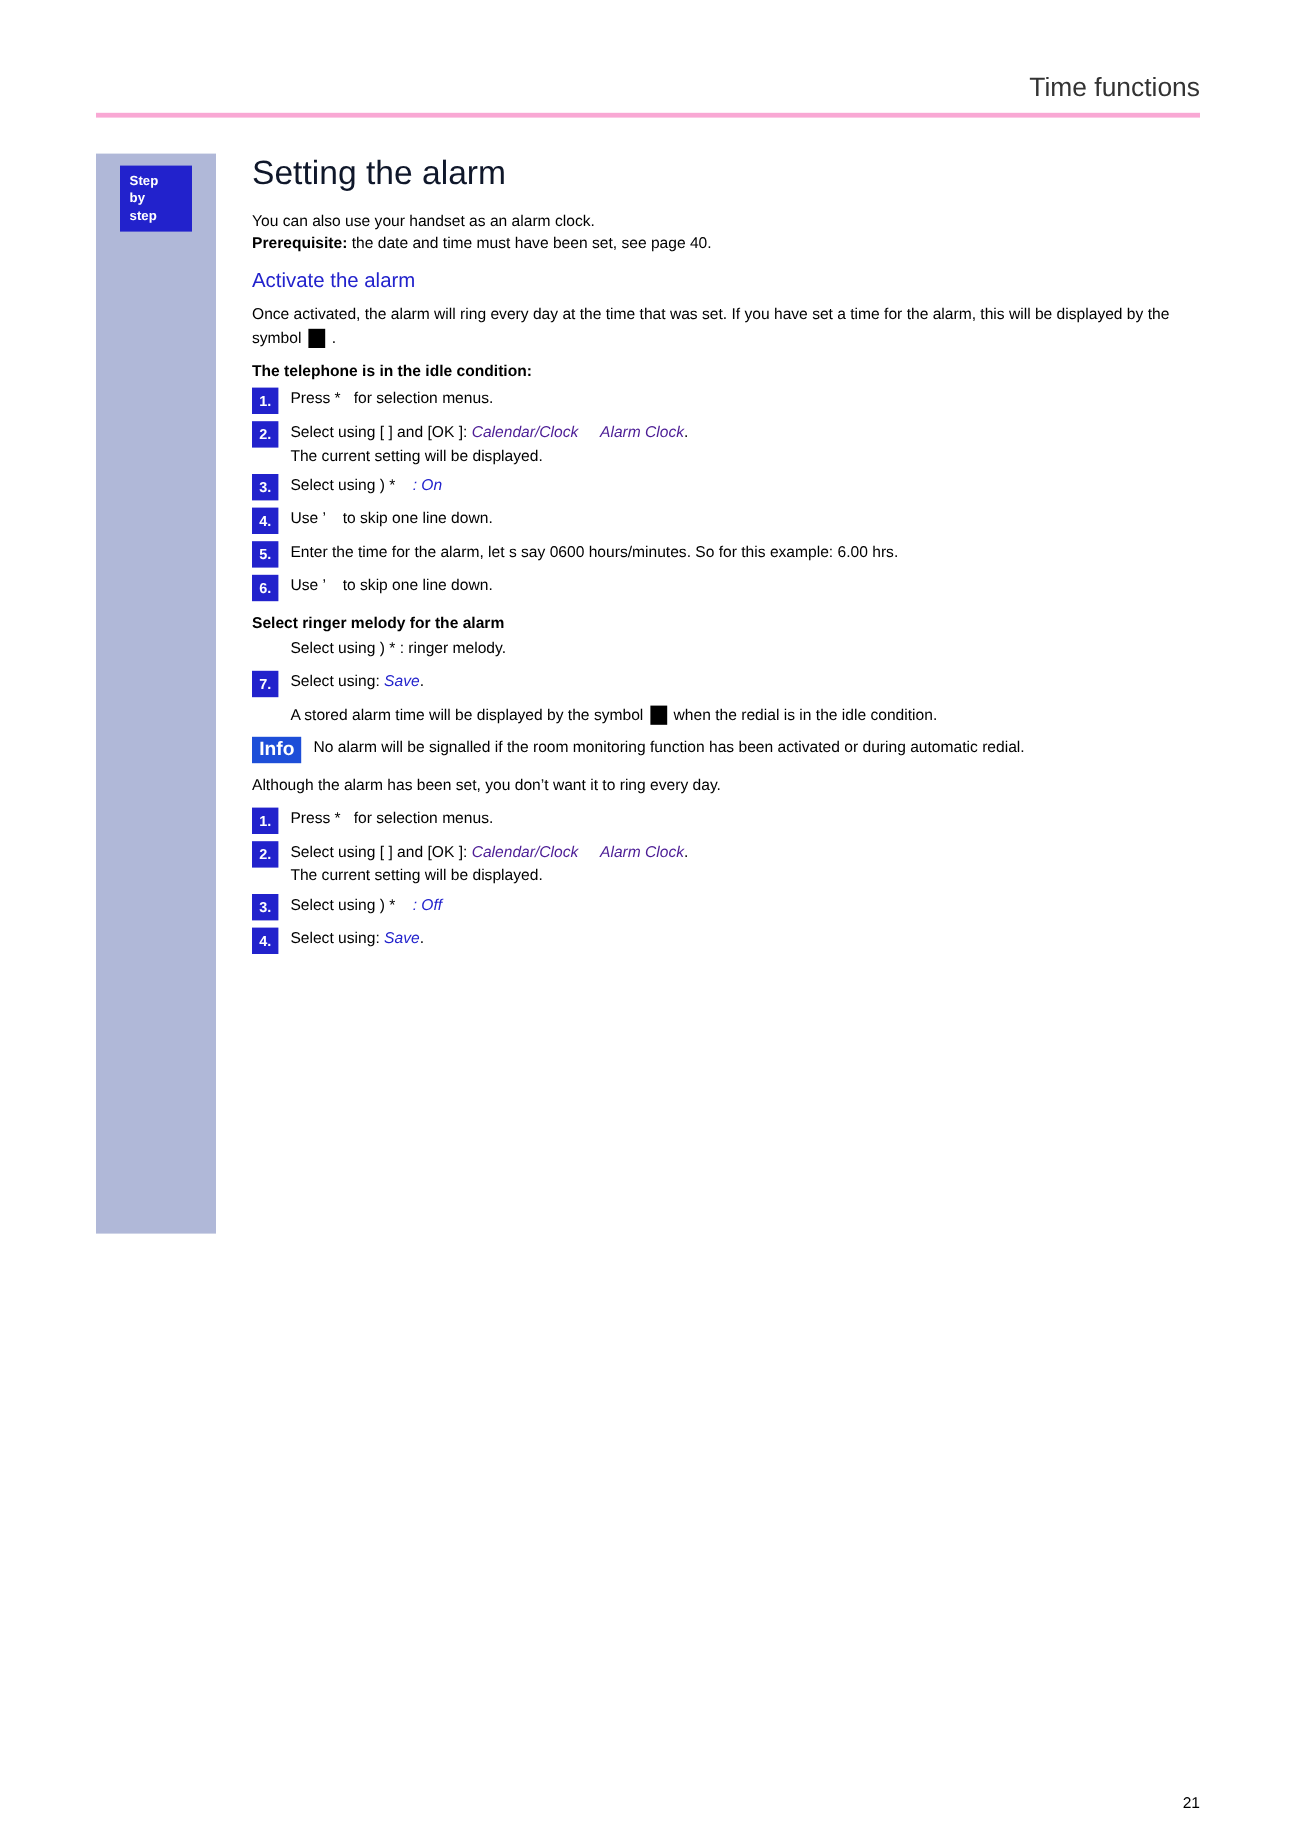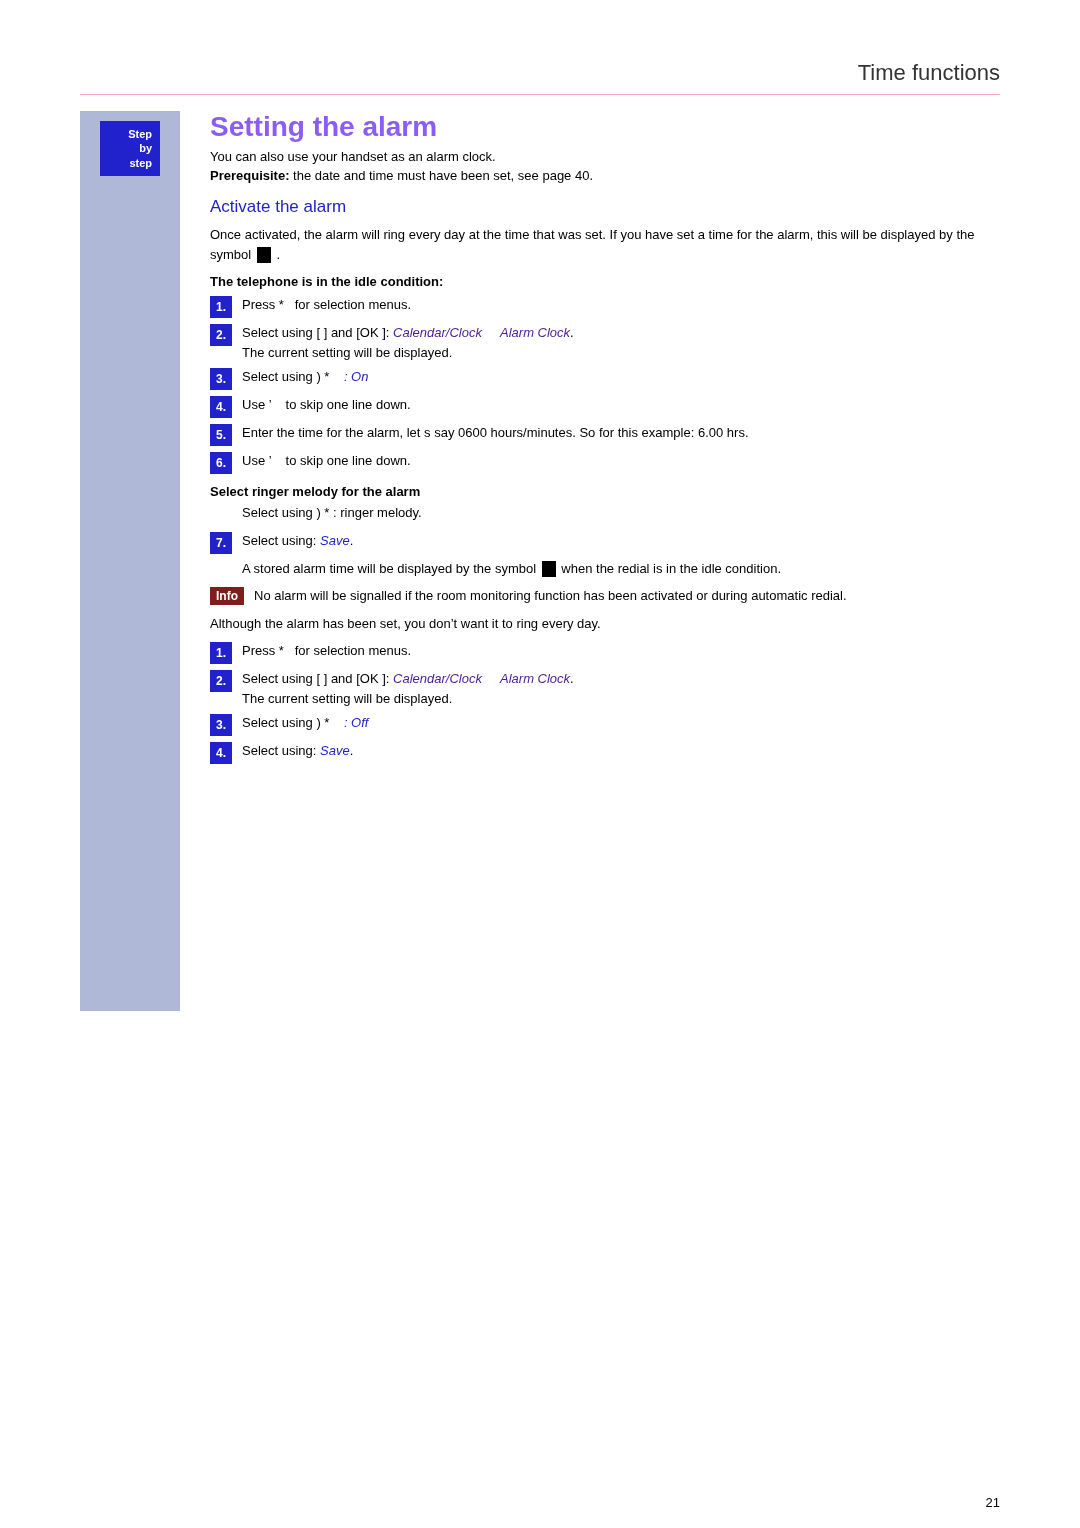"Time functions" .page-header { border-bottom: 1px solid #f9a8d4 -> 4px solid #f9a8d4; margin-bottom: 16px -> 30px }
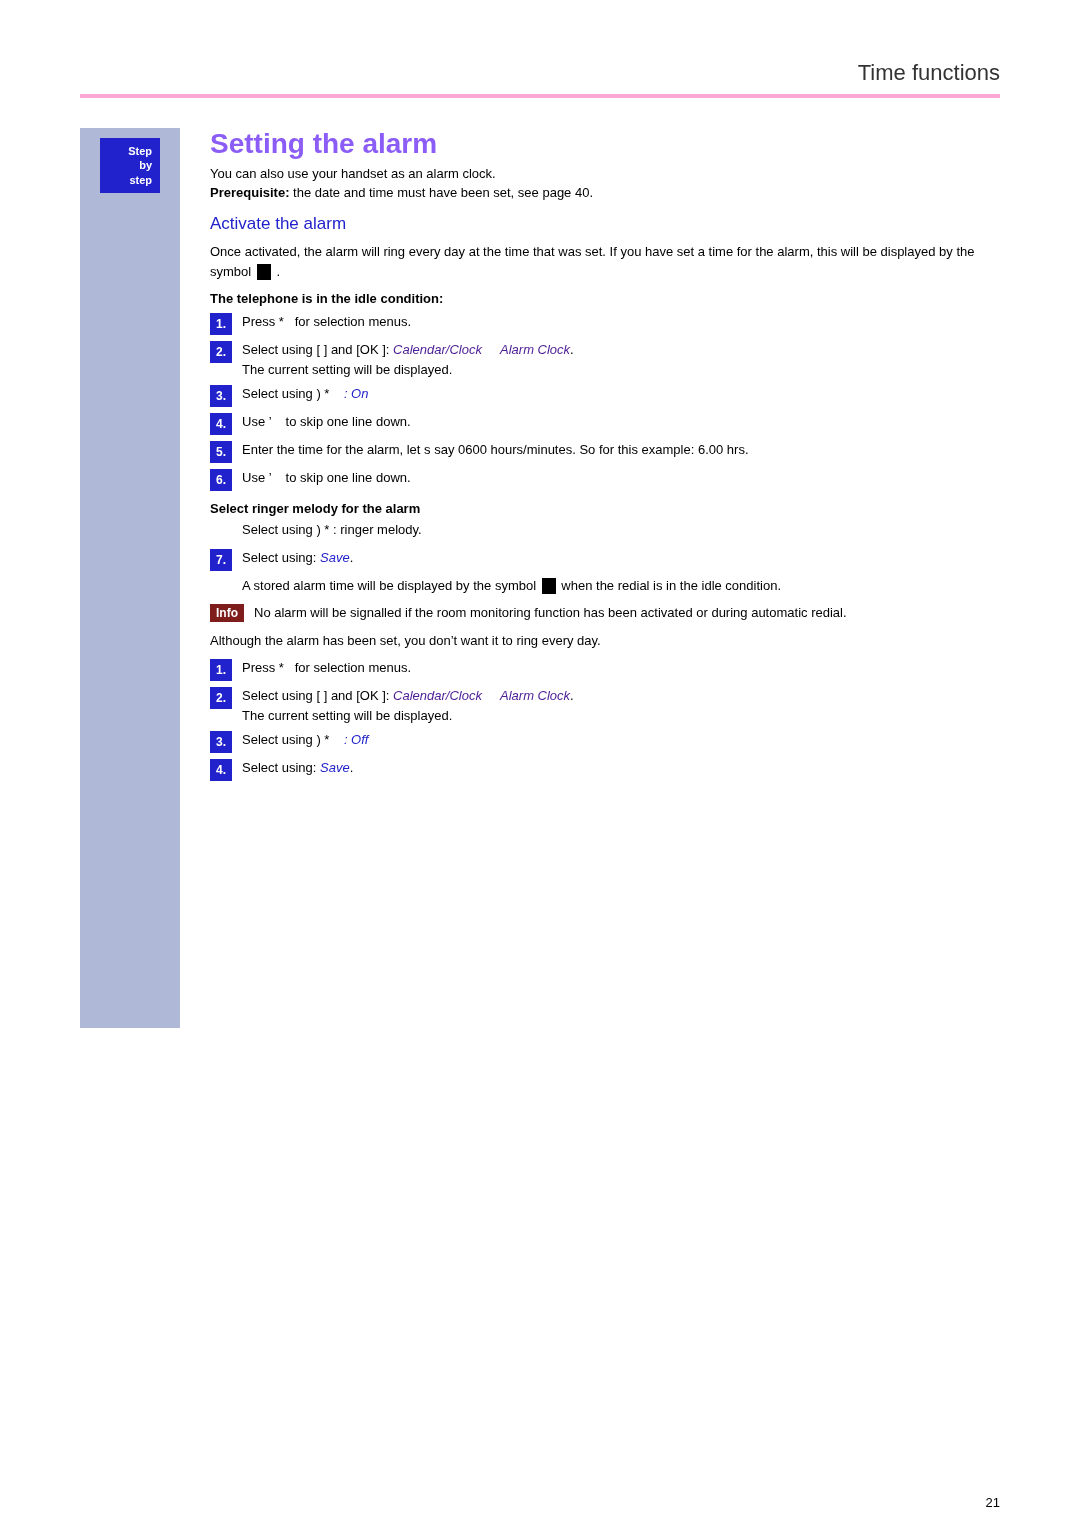"Step" .step-by-step-badge { text-align: right -> left }
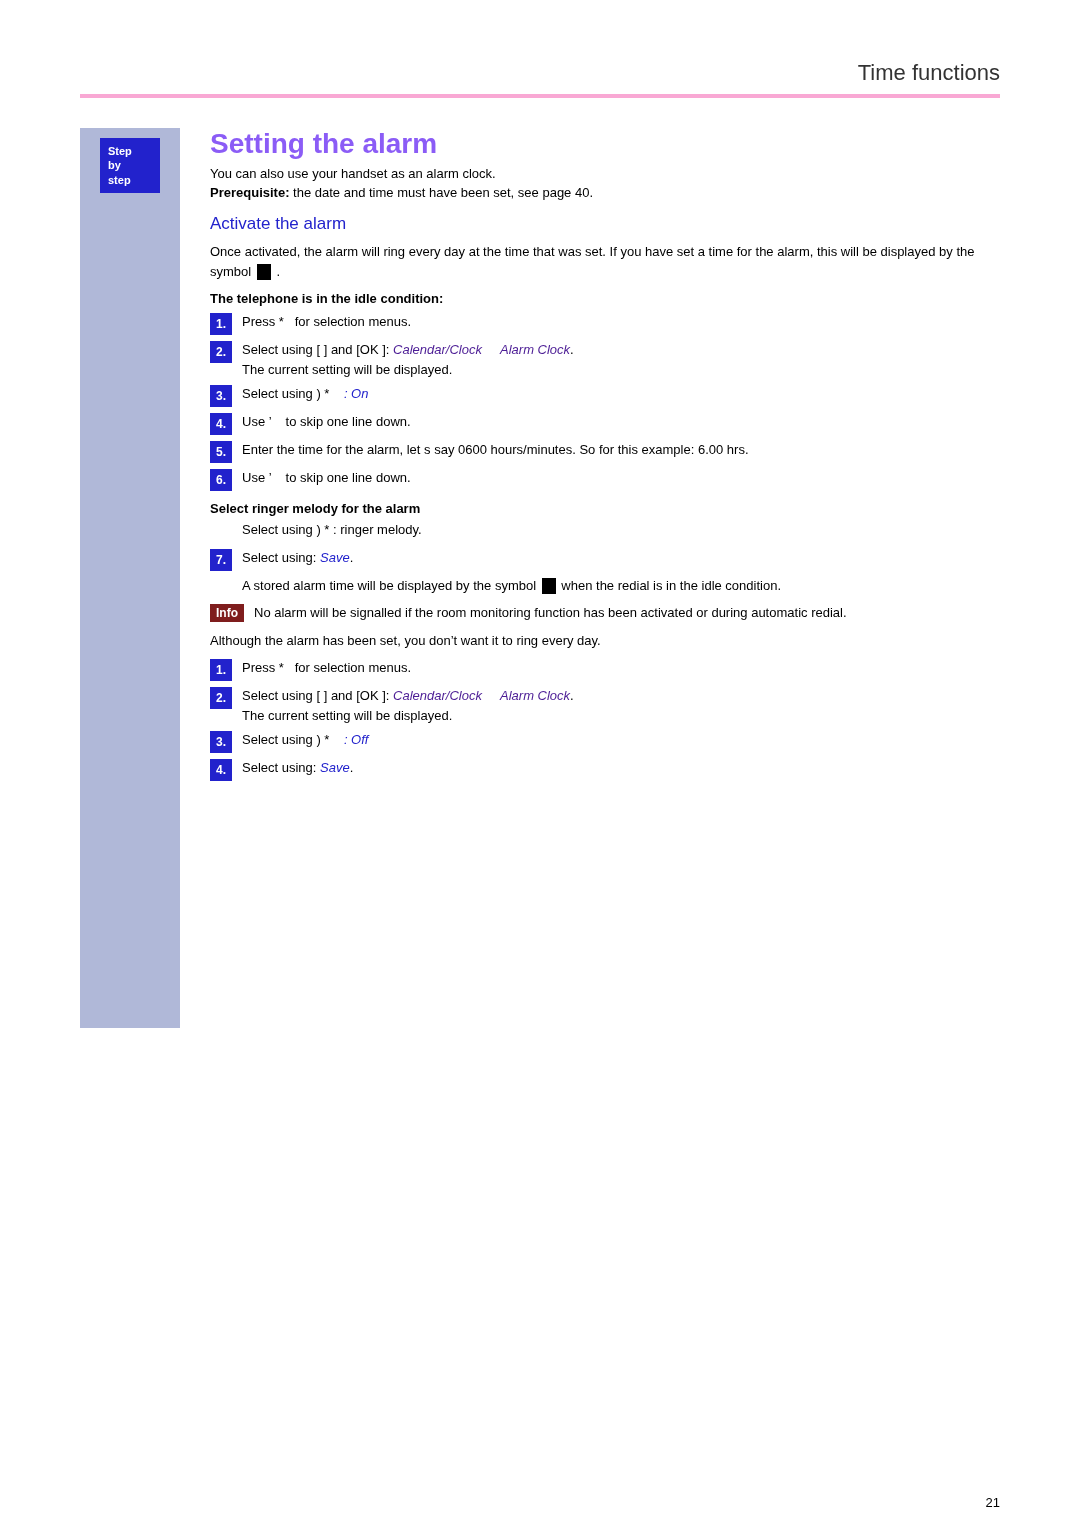"Setting the alarm" .section-title { color: #8b5cf6 -> #0f172a; font-weight: bold -> normal; margin-bottom: 6px -> 16px }
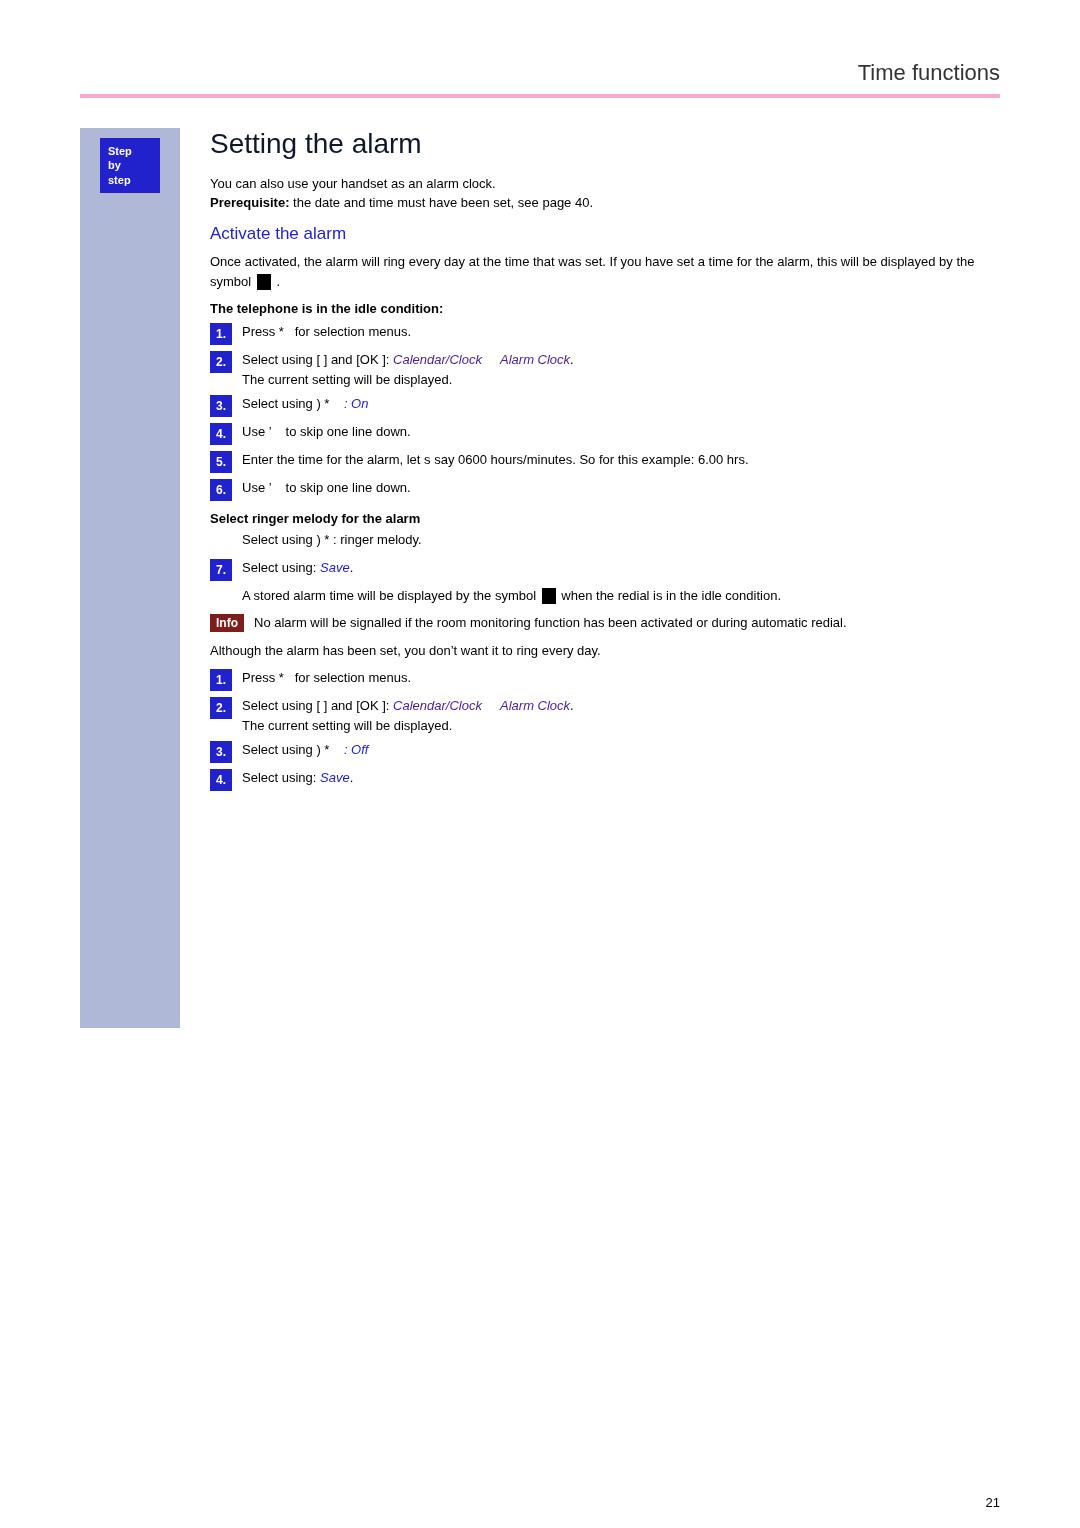"Info" .info-badge { background: #7f1d1d -> #1d4ed8; font-size: 12px -> 16px }
